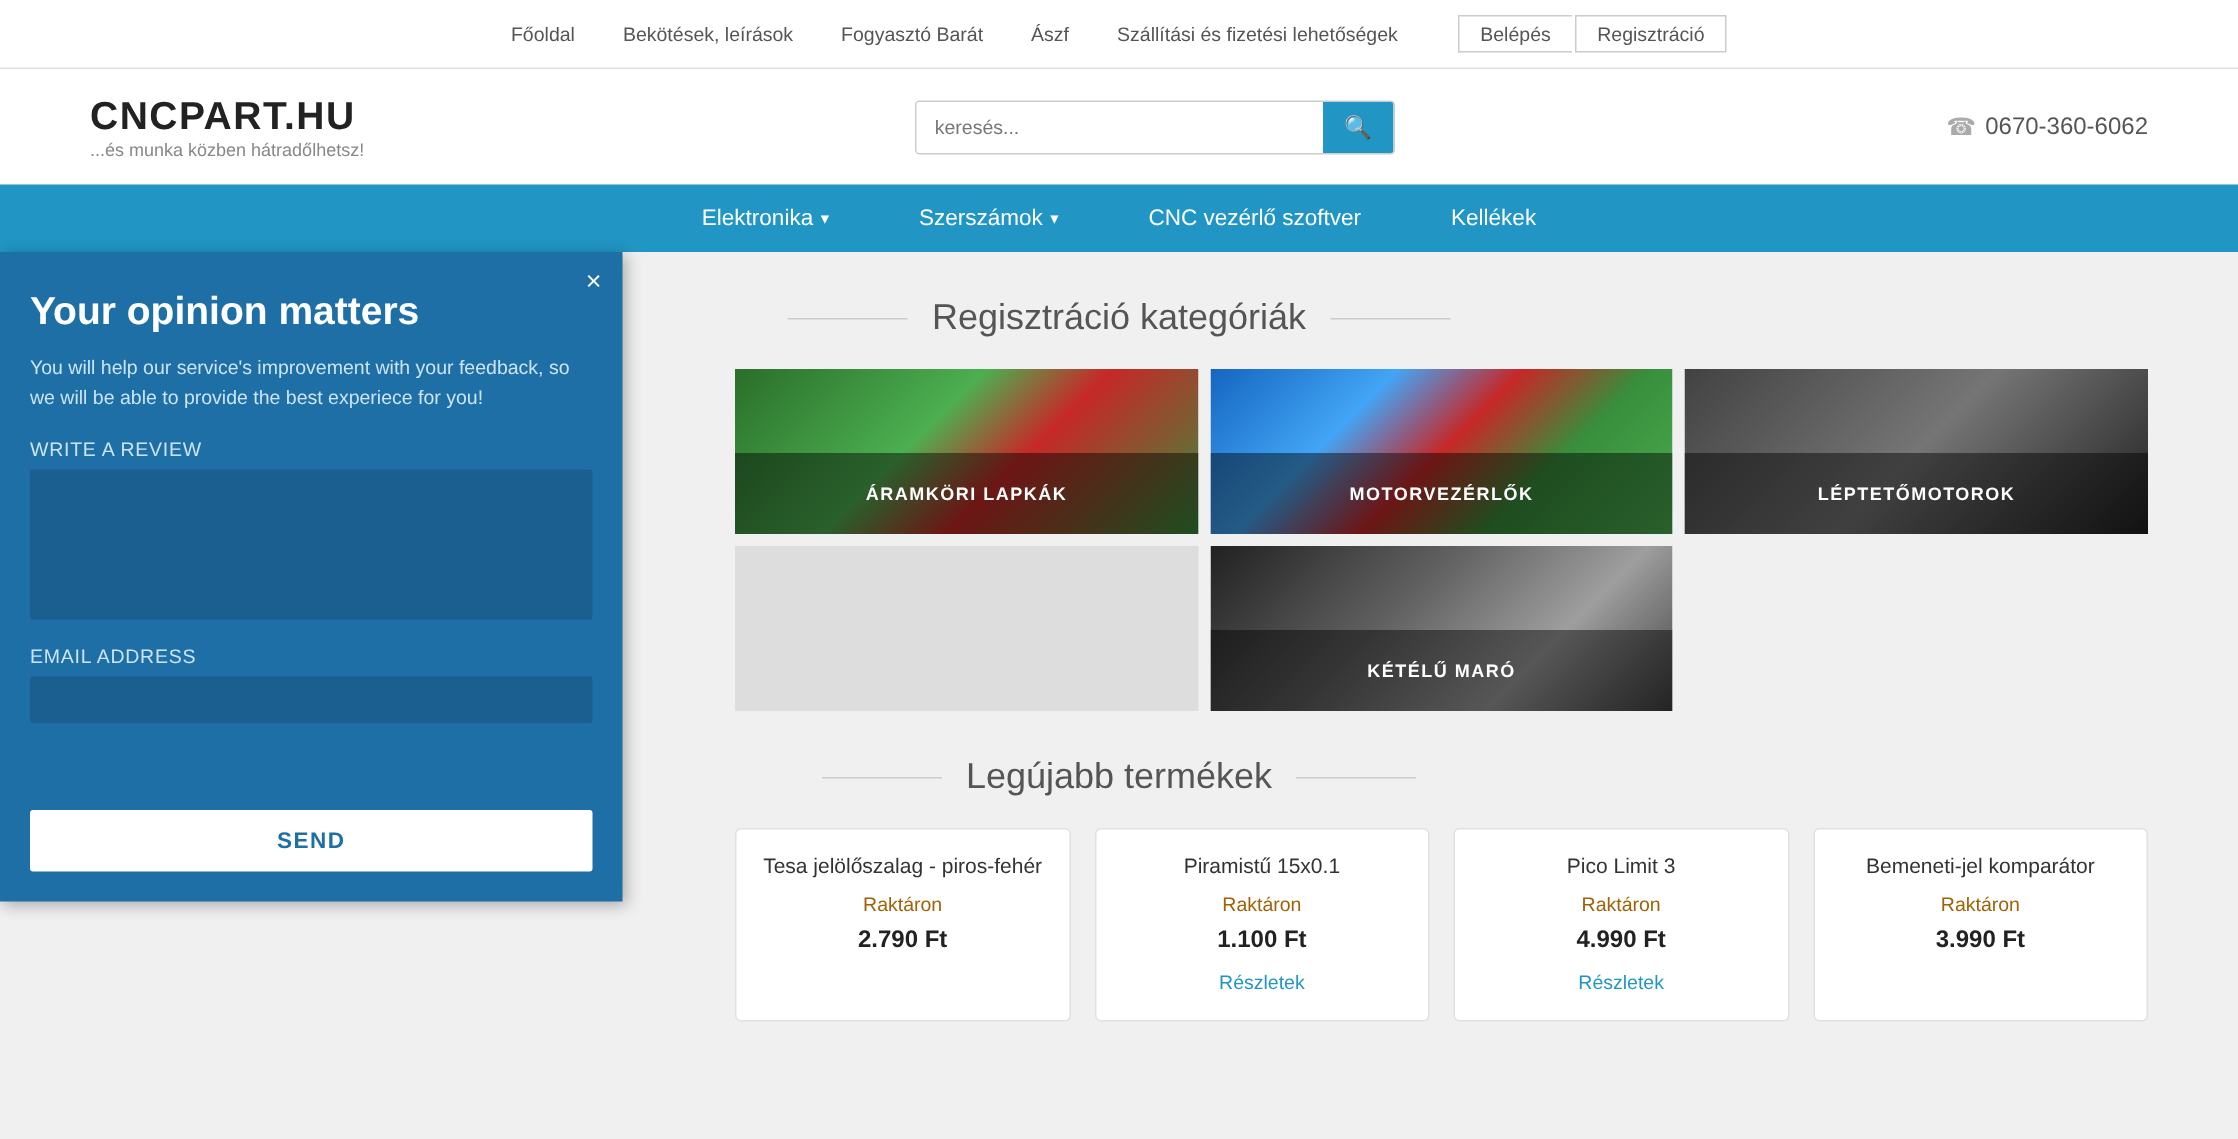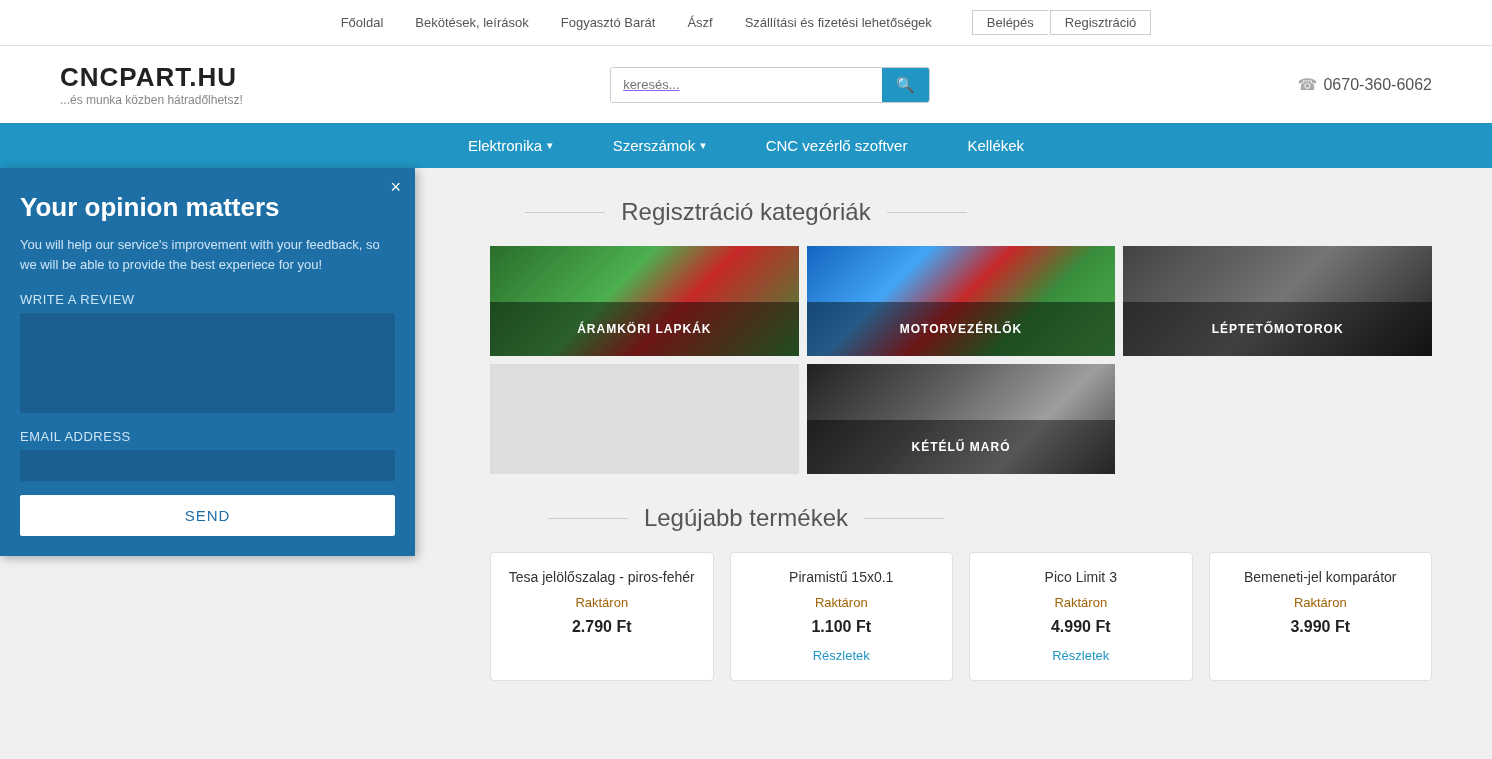"keresés..." .search-input { color: #8b5cf6 -> #404040; text-decoration: underline -> none }
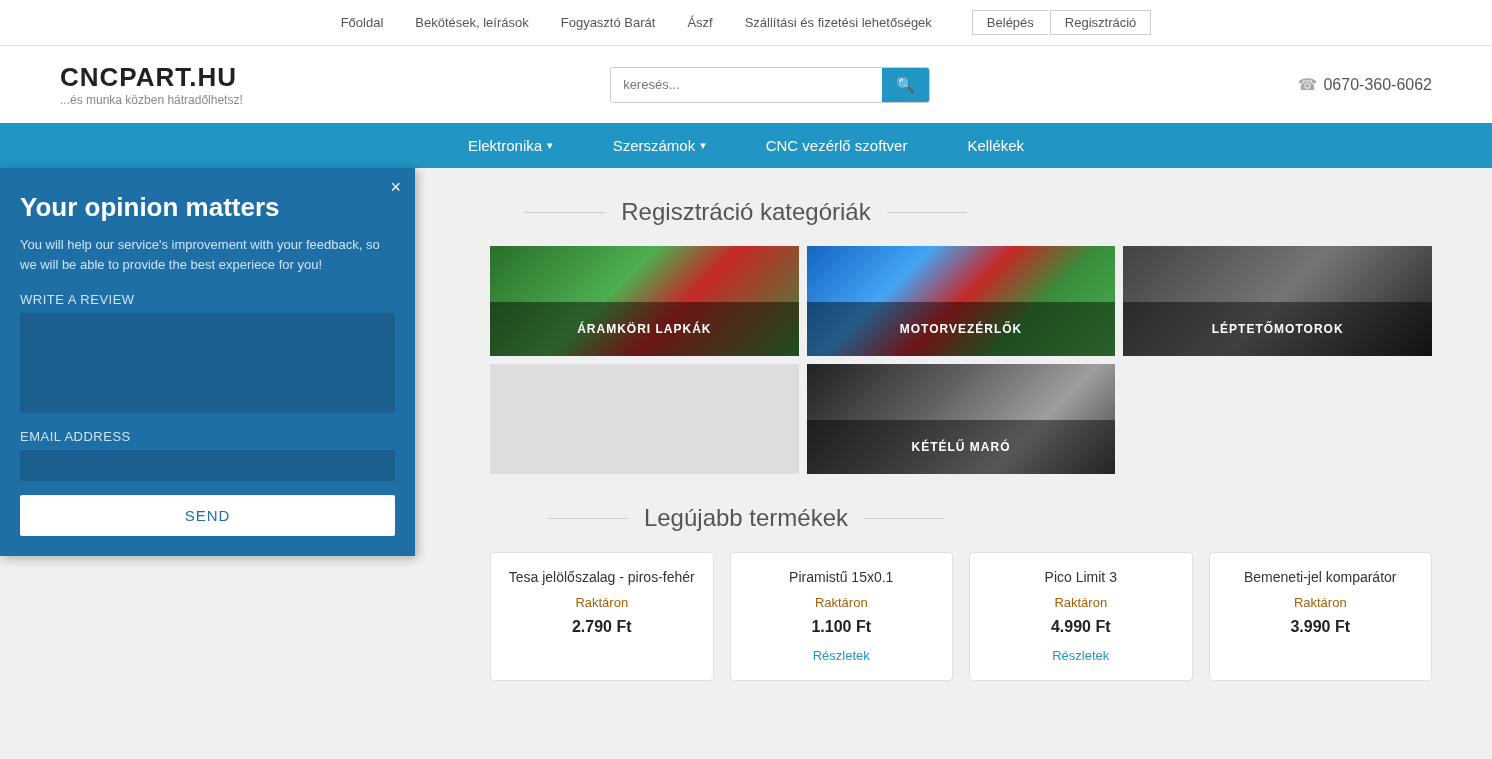"SEND" .popup-send-btn { font-weight: normal -> bold; margin-top: none -> 44px }
